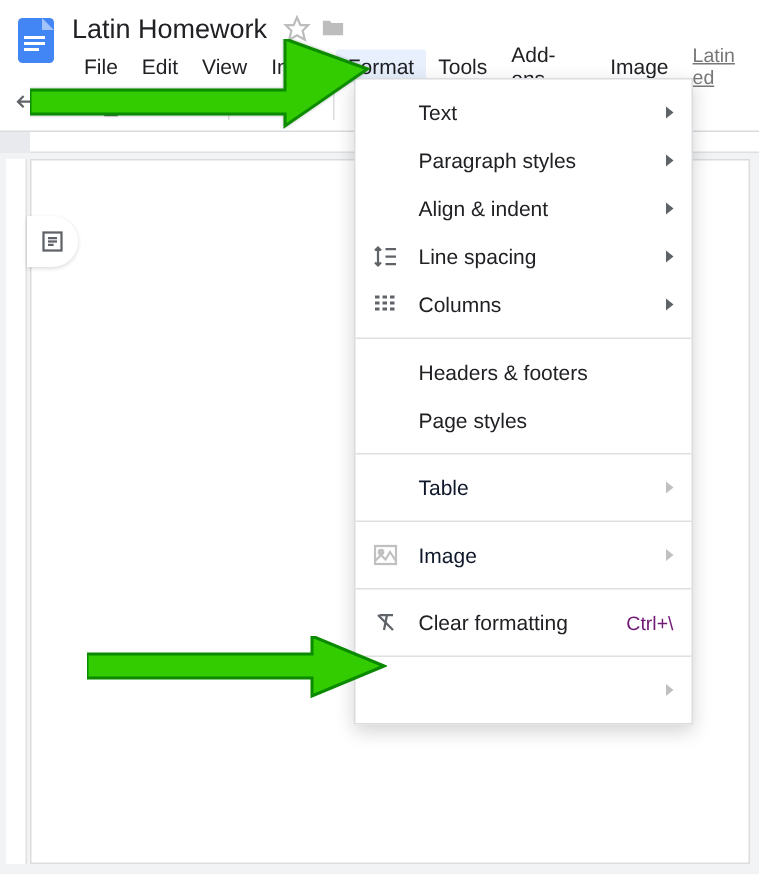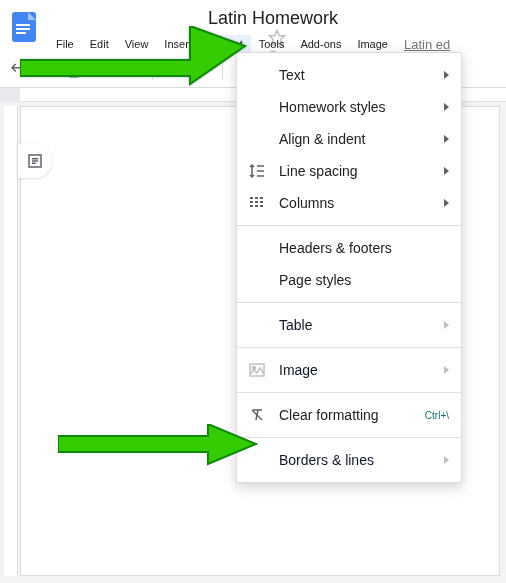"Latin Homework" .title-row { flex-direction: column -> none }
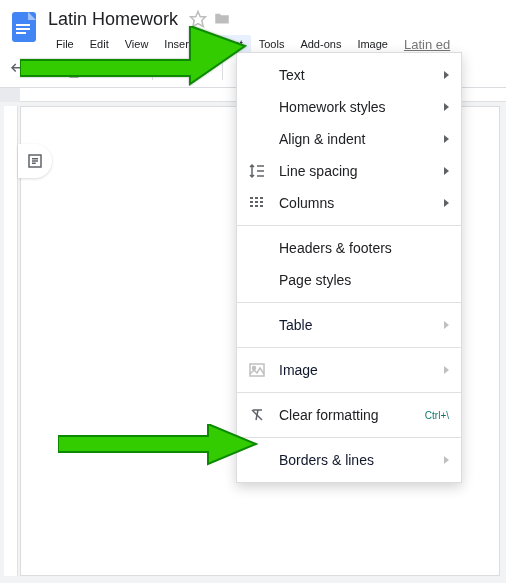"File" .menu-item { font-size: 11px -> 14px }
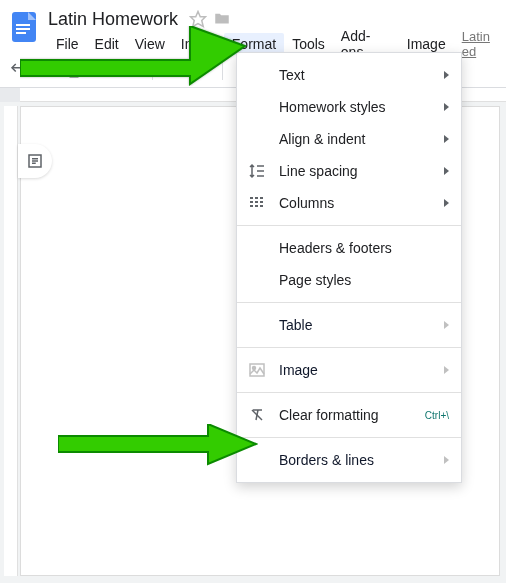"Homework styles" div.dd-label { text: Homework -> Paragraph }
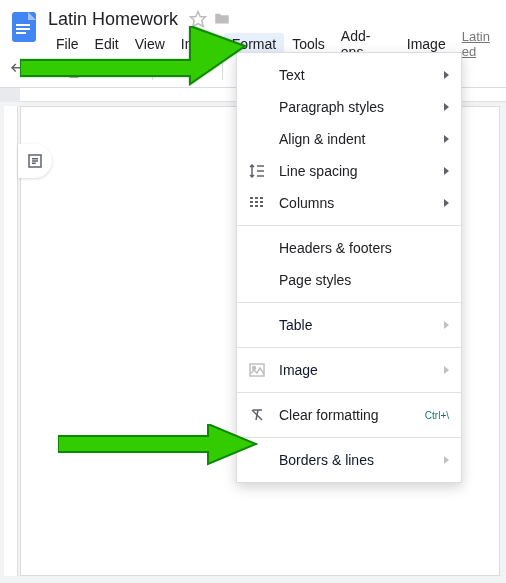"Ctrl+\" .dd-shortcut { color: #0f766e -> #701a75; font-size: 10px -> 13px }
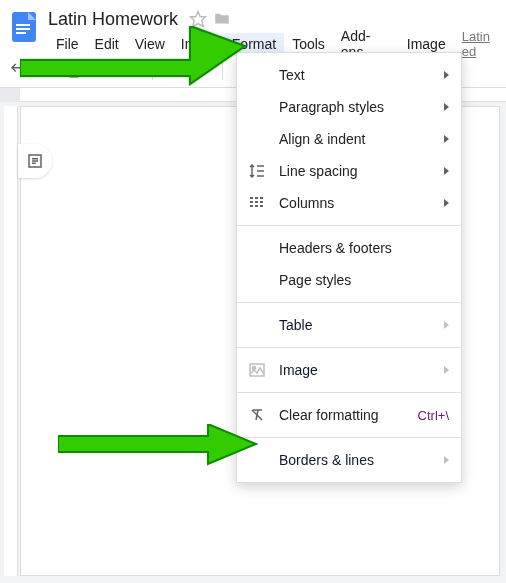"Borders & lines" div.dd-label { html: <div>Borders &amp; lines</div> -> none }
